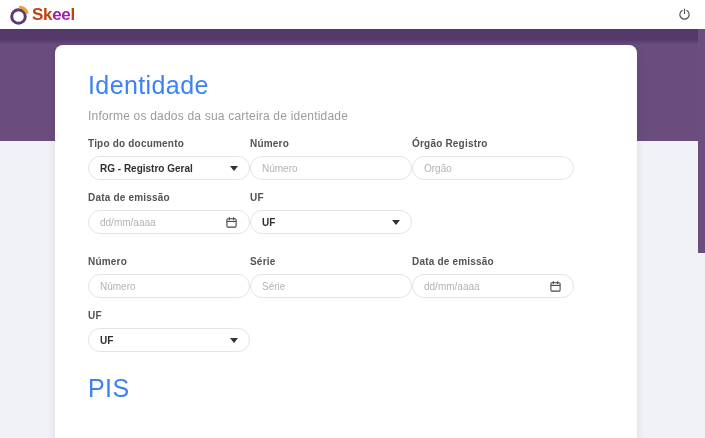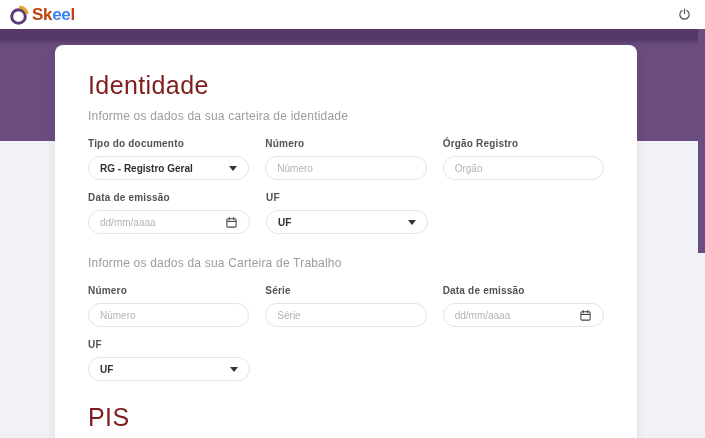"ee" .logo-p2 { color: #3b82f6 -> #a21caf }
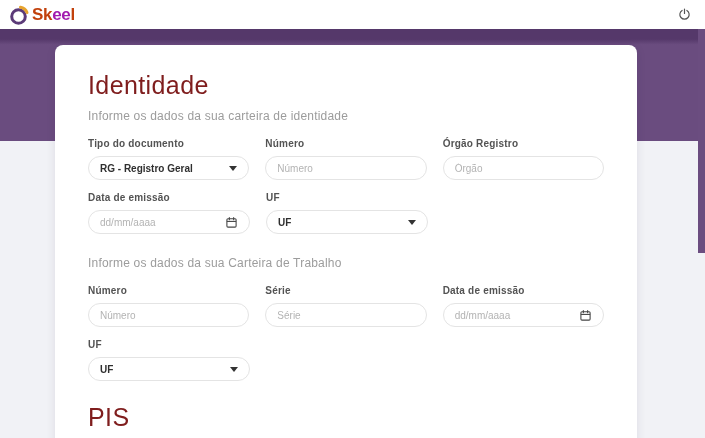"Identidade" .section-title { color: #7f1d1d -> #3b82f6 }
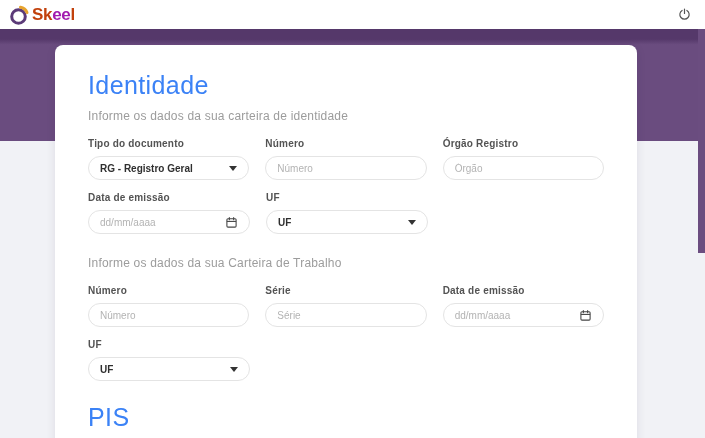"Tipo do documento" .row { gap: 16px -> none }
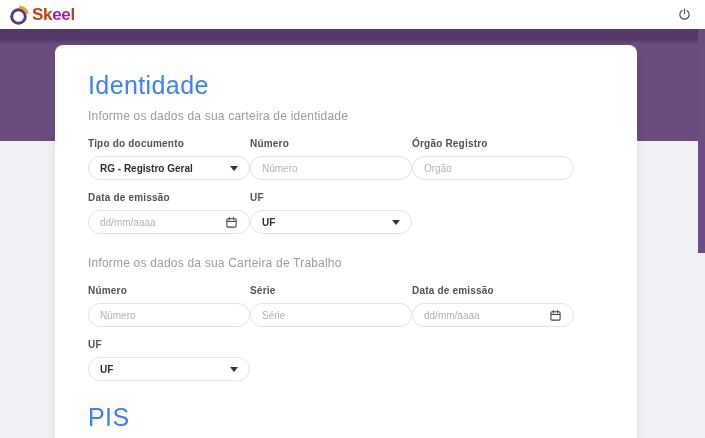"Informe os dados da sua Carteira de Trabalho" div.section-subtitle { html: <div>Informe os dados da sua Carteira de Trabalho</div> -> none }
